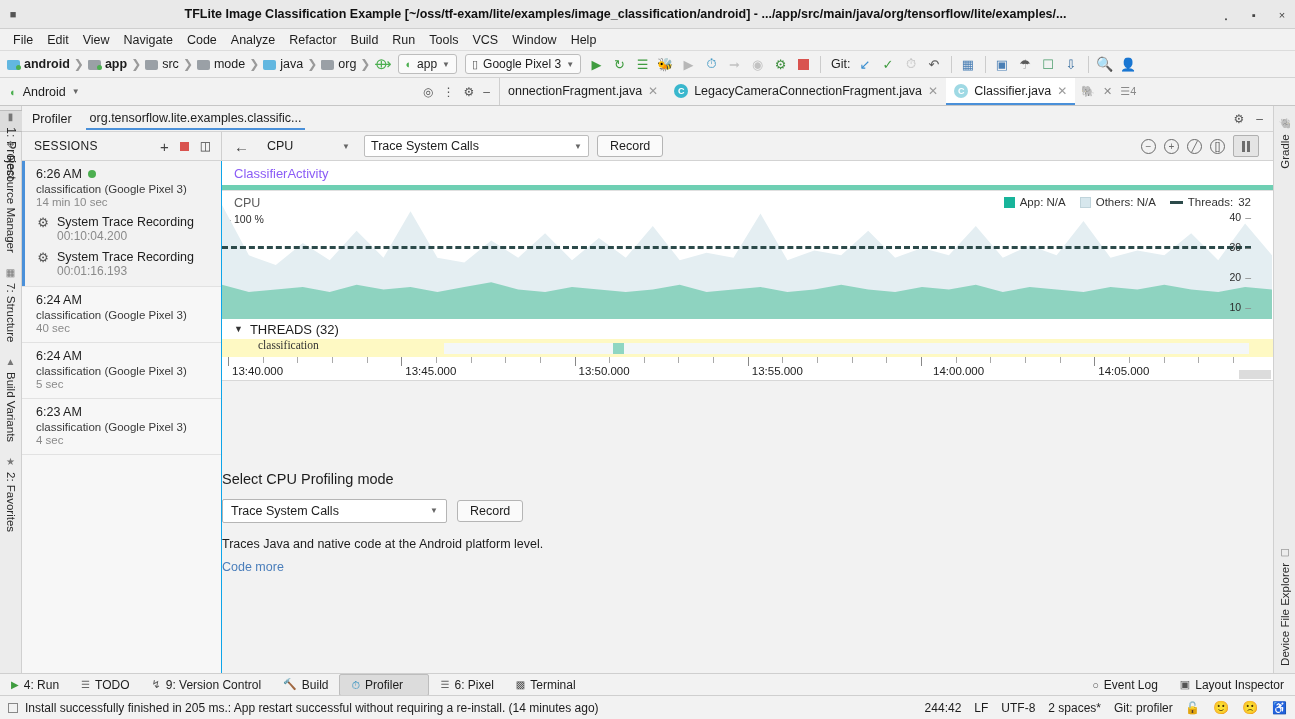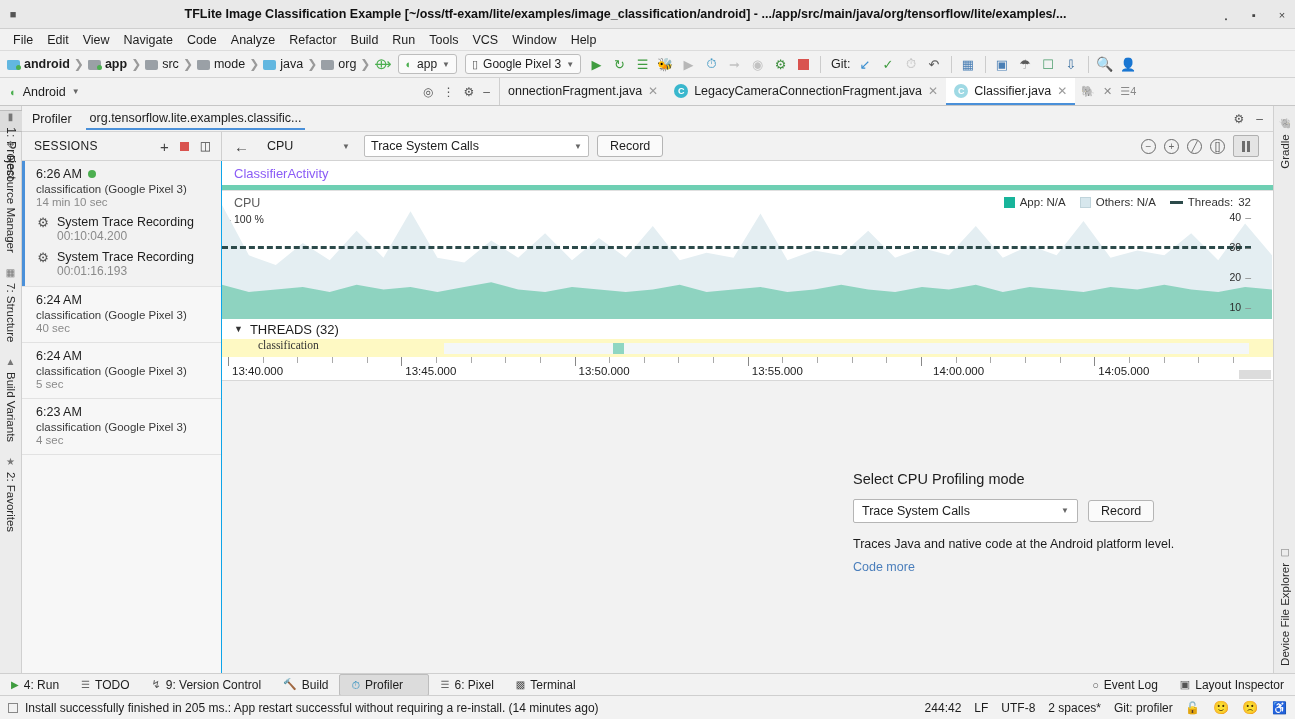"Select CPU Profiling mode" .mode-panel { justify-content: flex-end -> flex-start }
